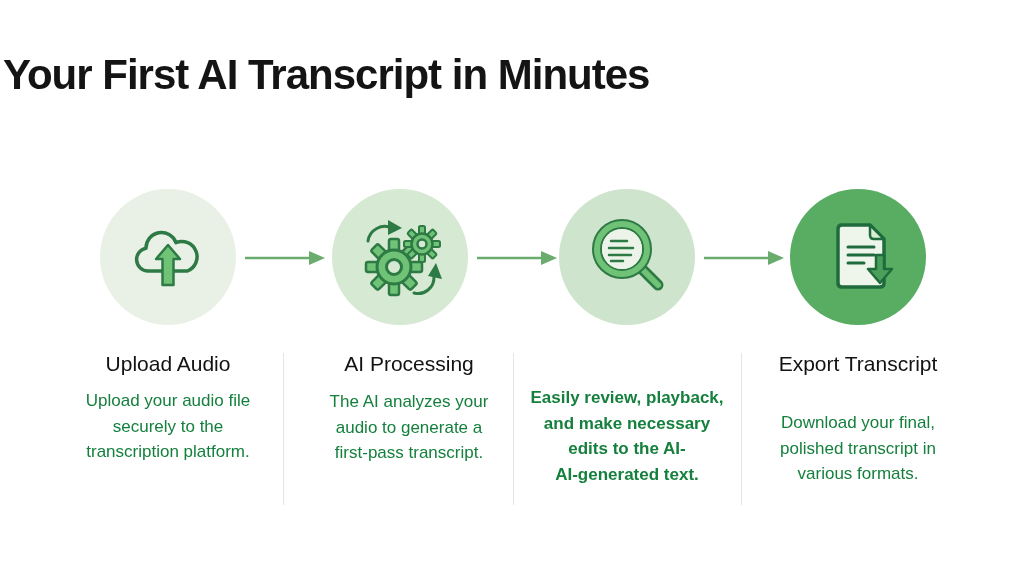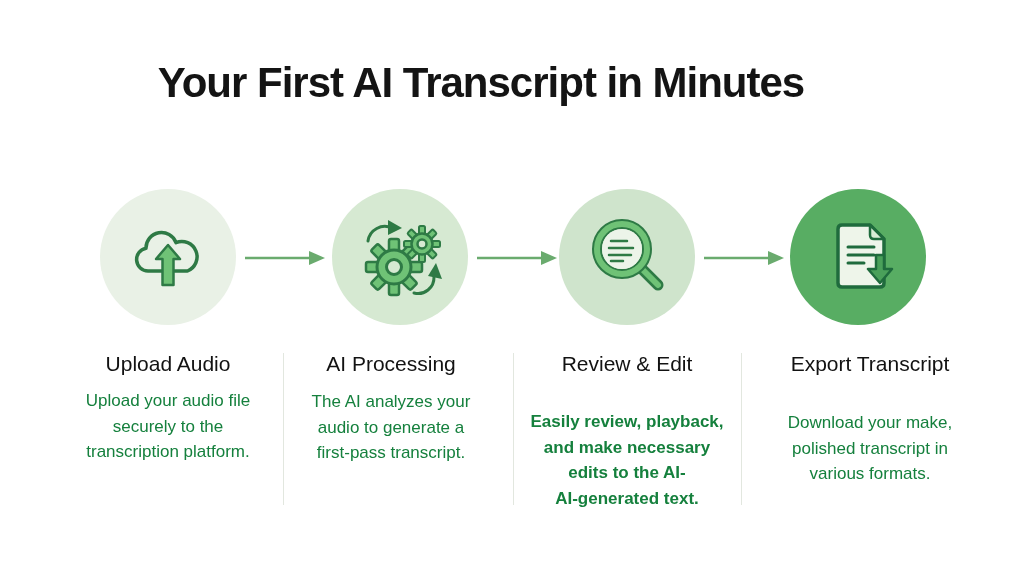"Your First AI Transcript in" .main-title { margin: 11px -> 3px; text-align: center -> none }
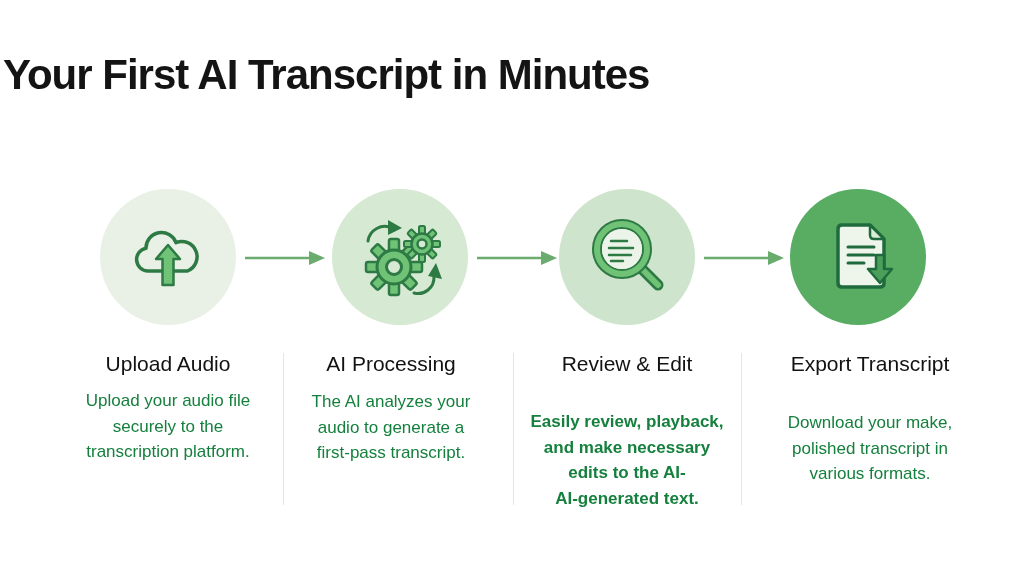"AI Processing" .text-2 { left: 276px -> 294px }
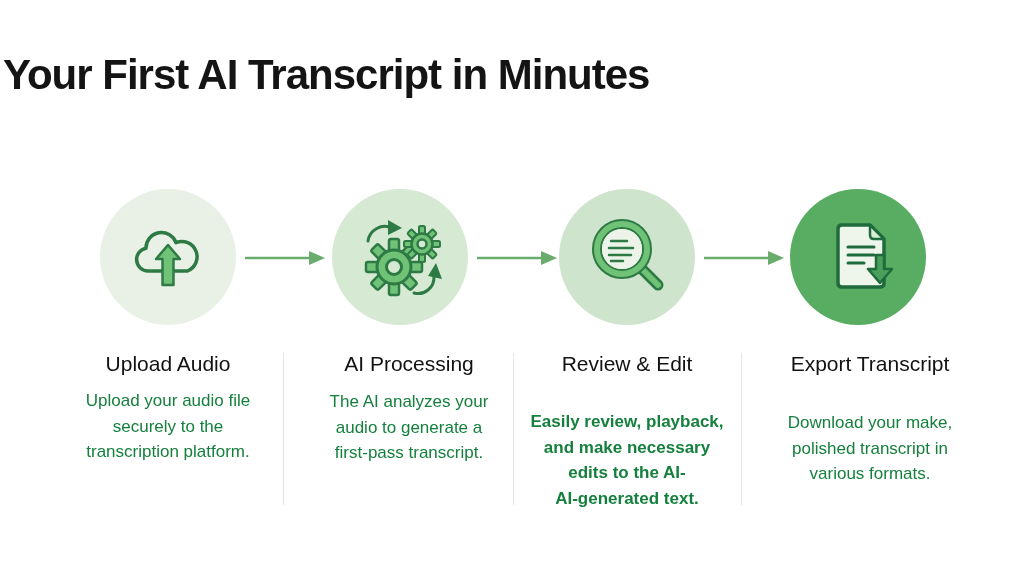"Review & Edit" h3.step-title { html: <h3>Review &amp; Edit</h3> -> none }
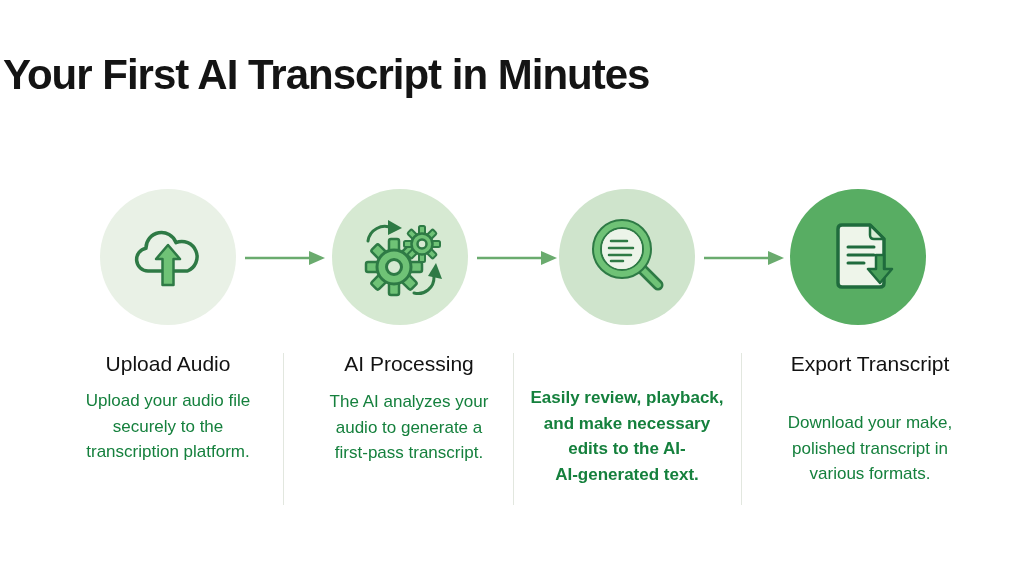"Export Transcript" .text-4 { padding-left: 12px -> none }
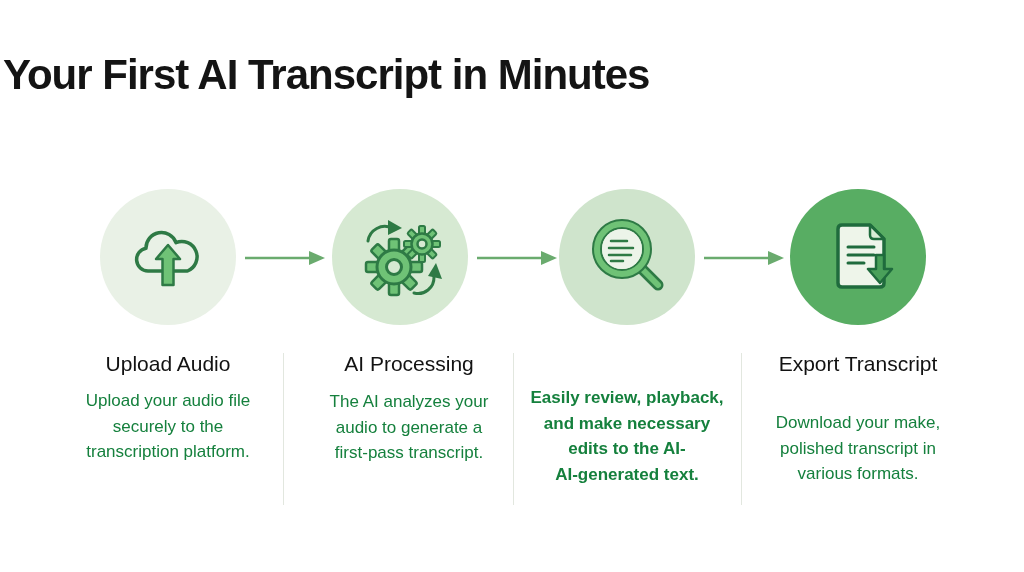"Download your make," p.step-desc { text: make -> final }
